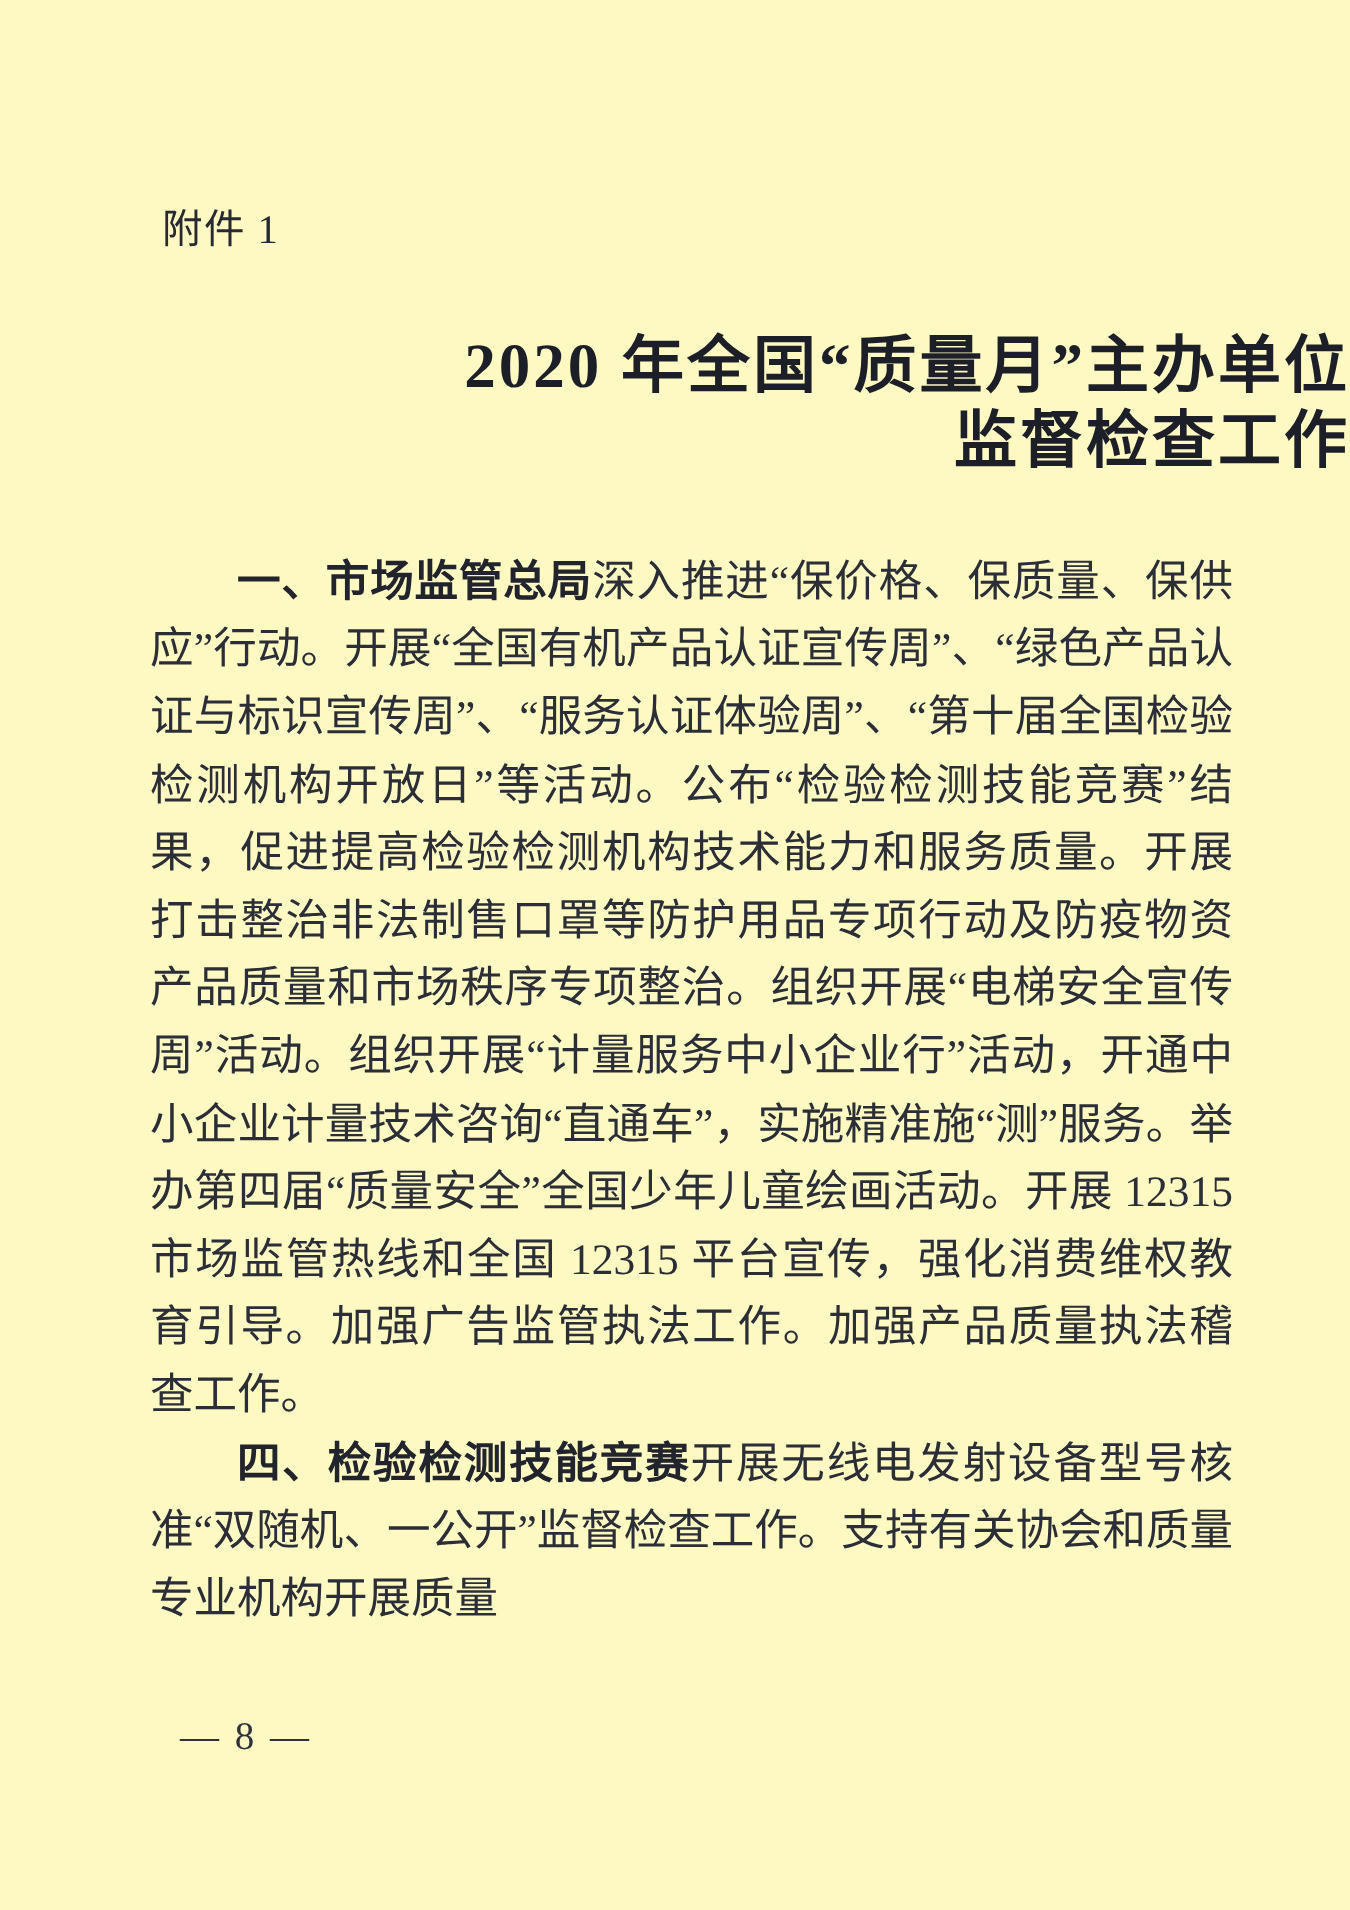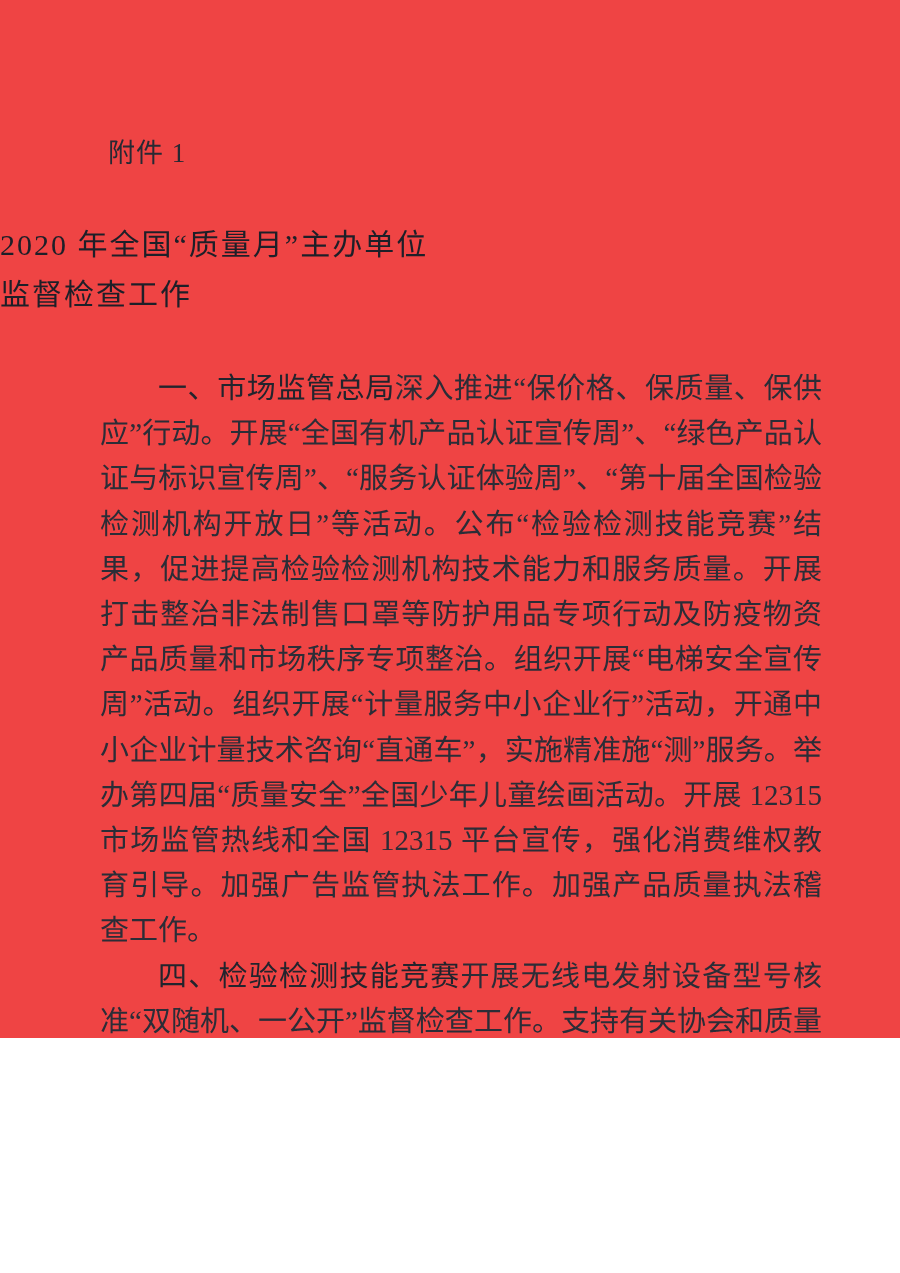"附件 1" .page { background: #ef4444 -> #fef9c3; height: 1038px -> 1273px }
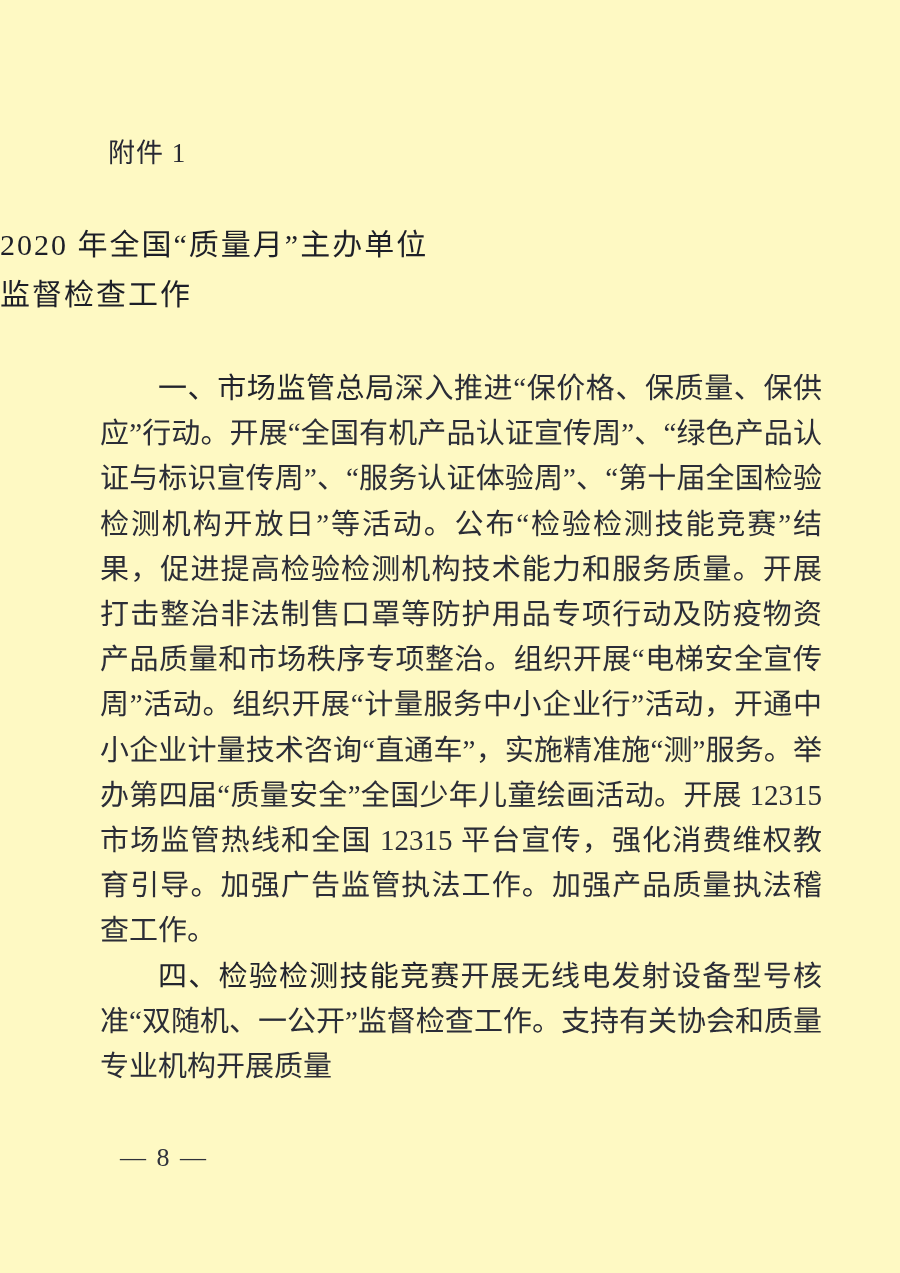"2020 年全国“质量月”主办单位" .doc-title { font-size: 30px -> 42px; font-weight: 400 -> 700; text-align: left -> right }
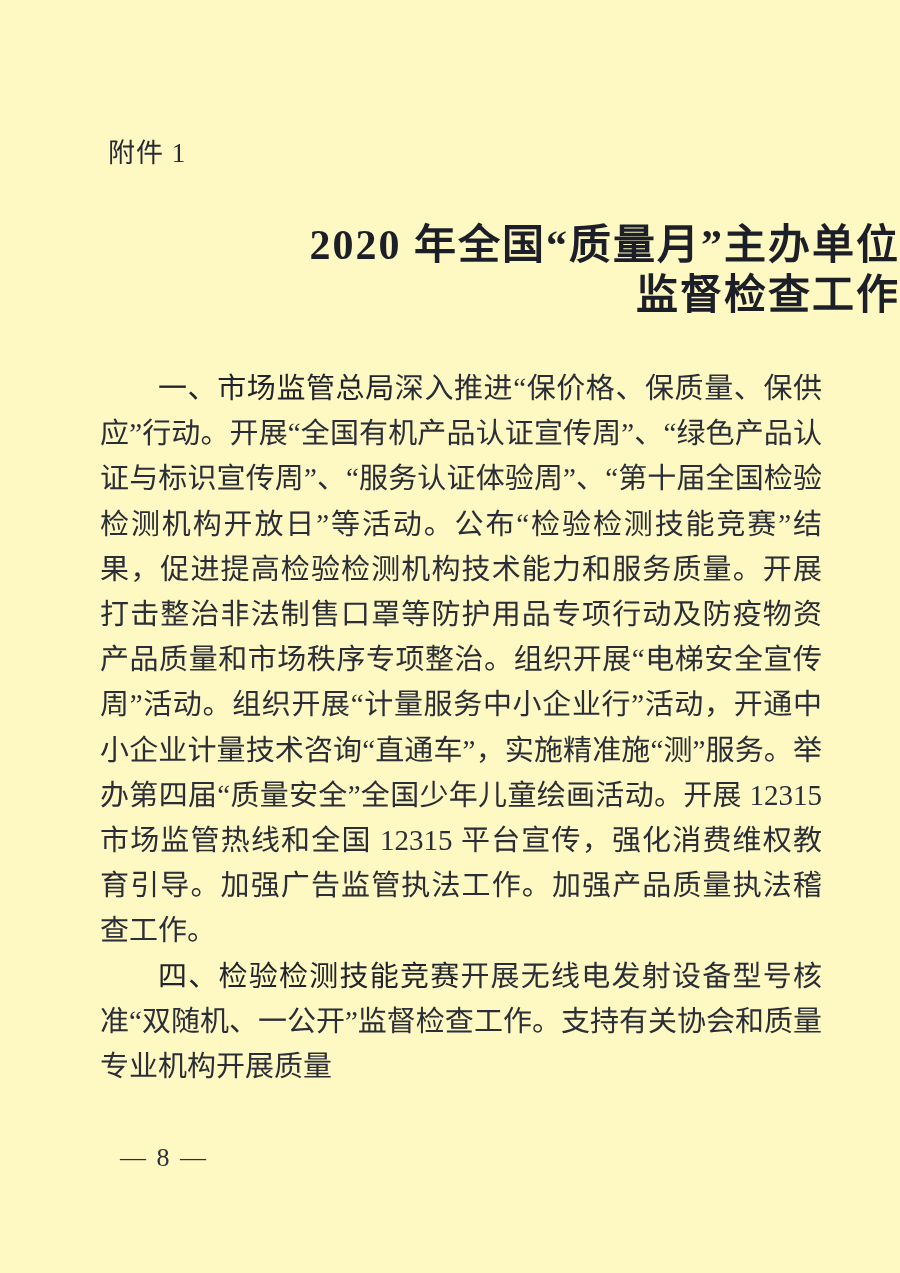"一、市场监管总局" .leader { font-weight: 400 -> 700 }
